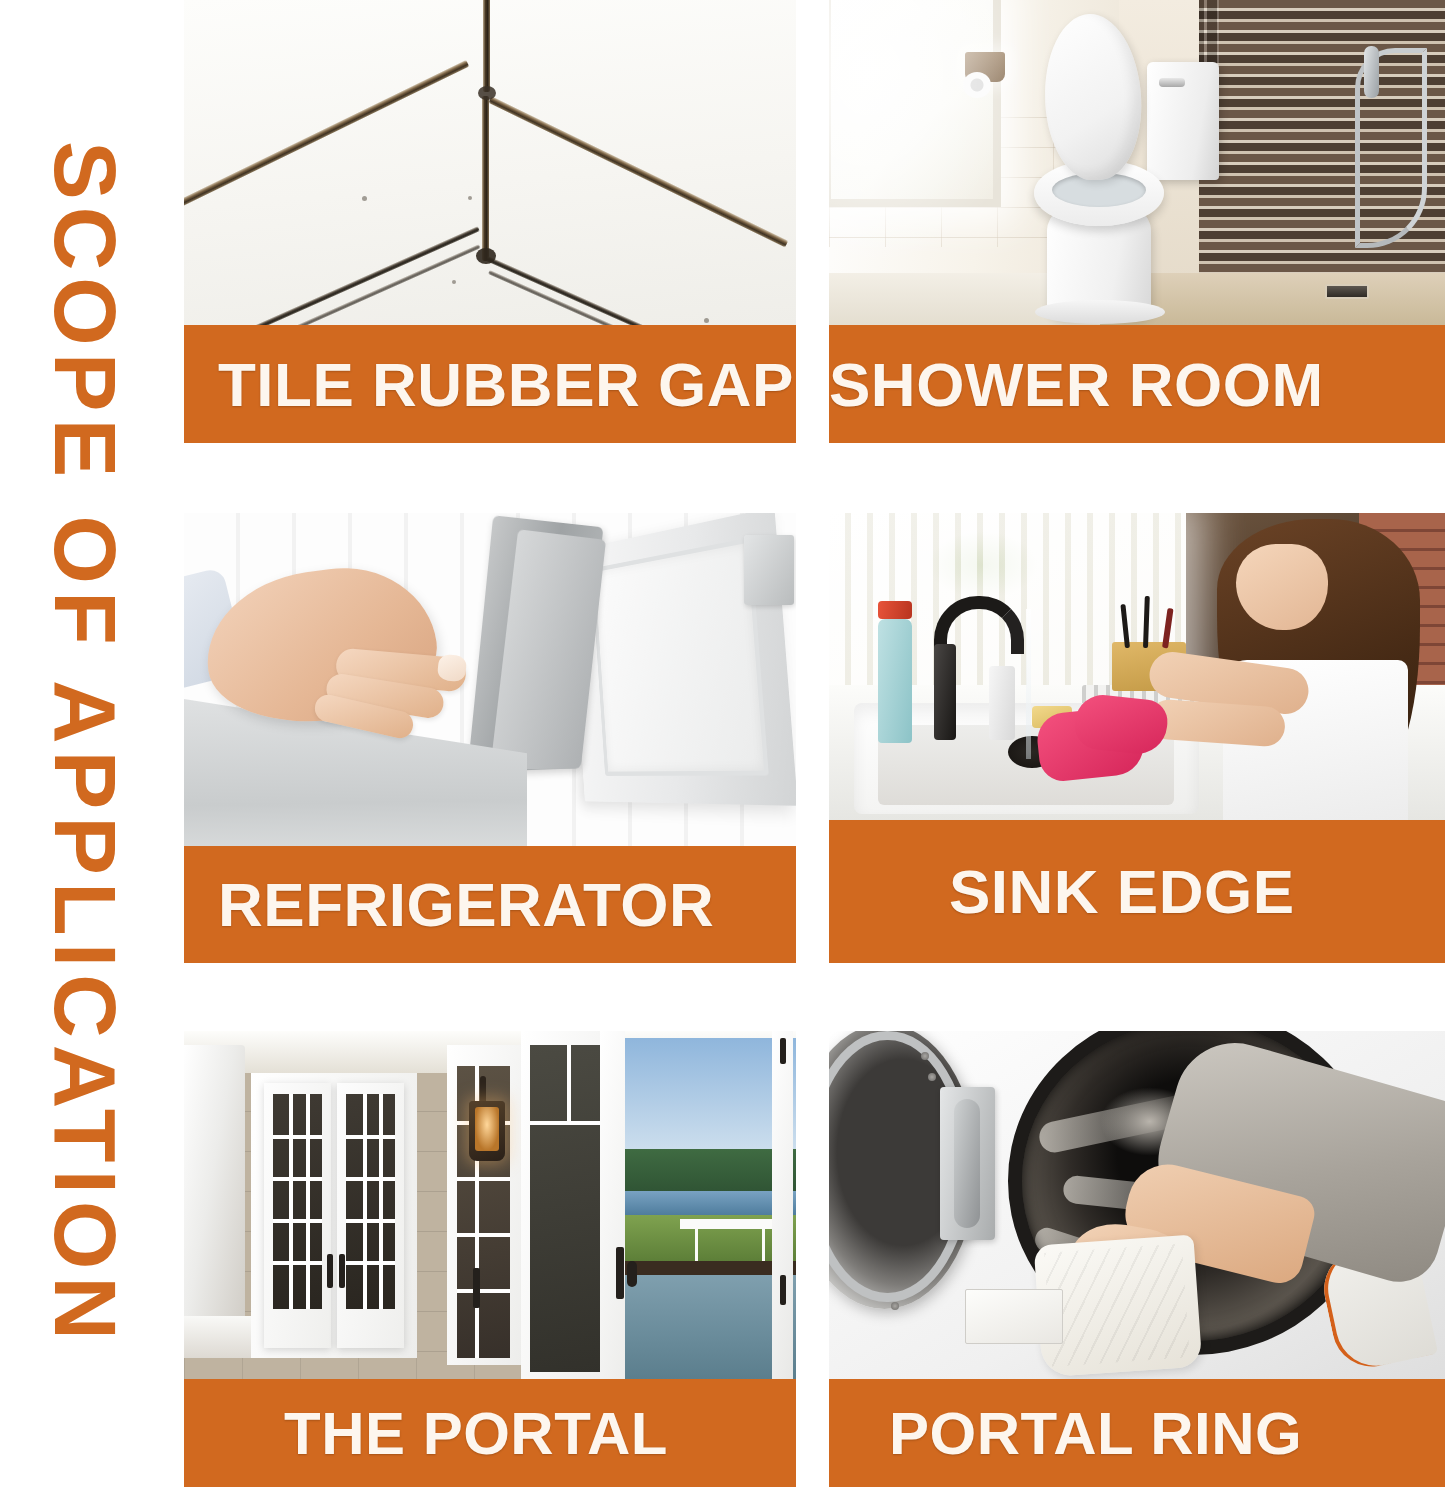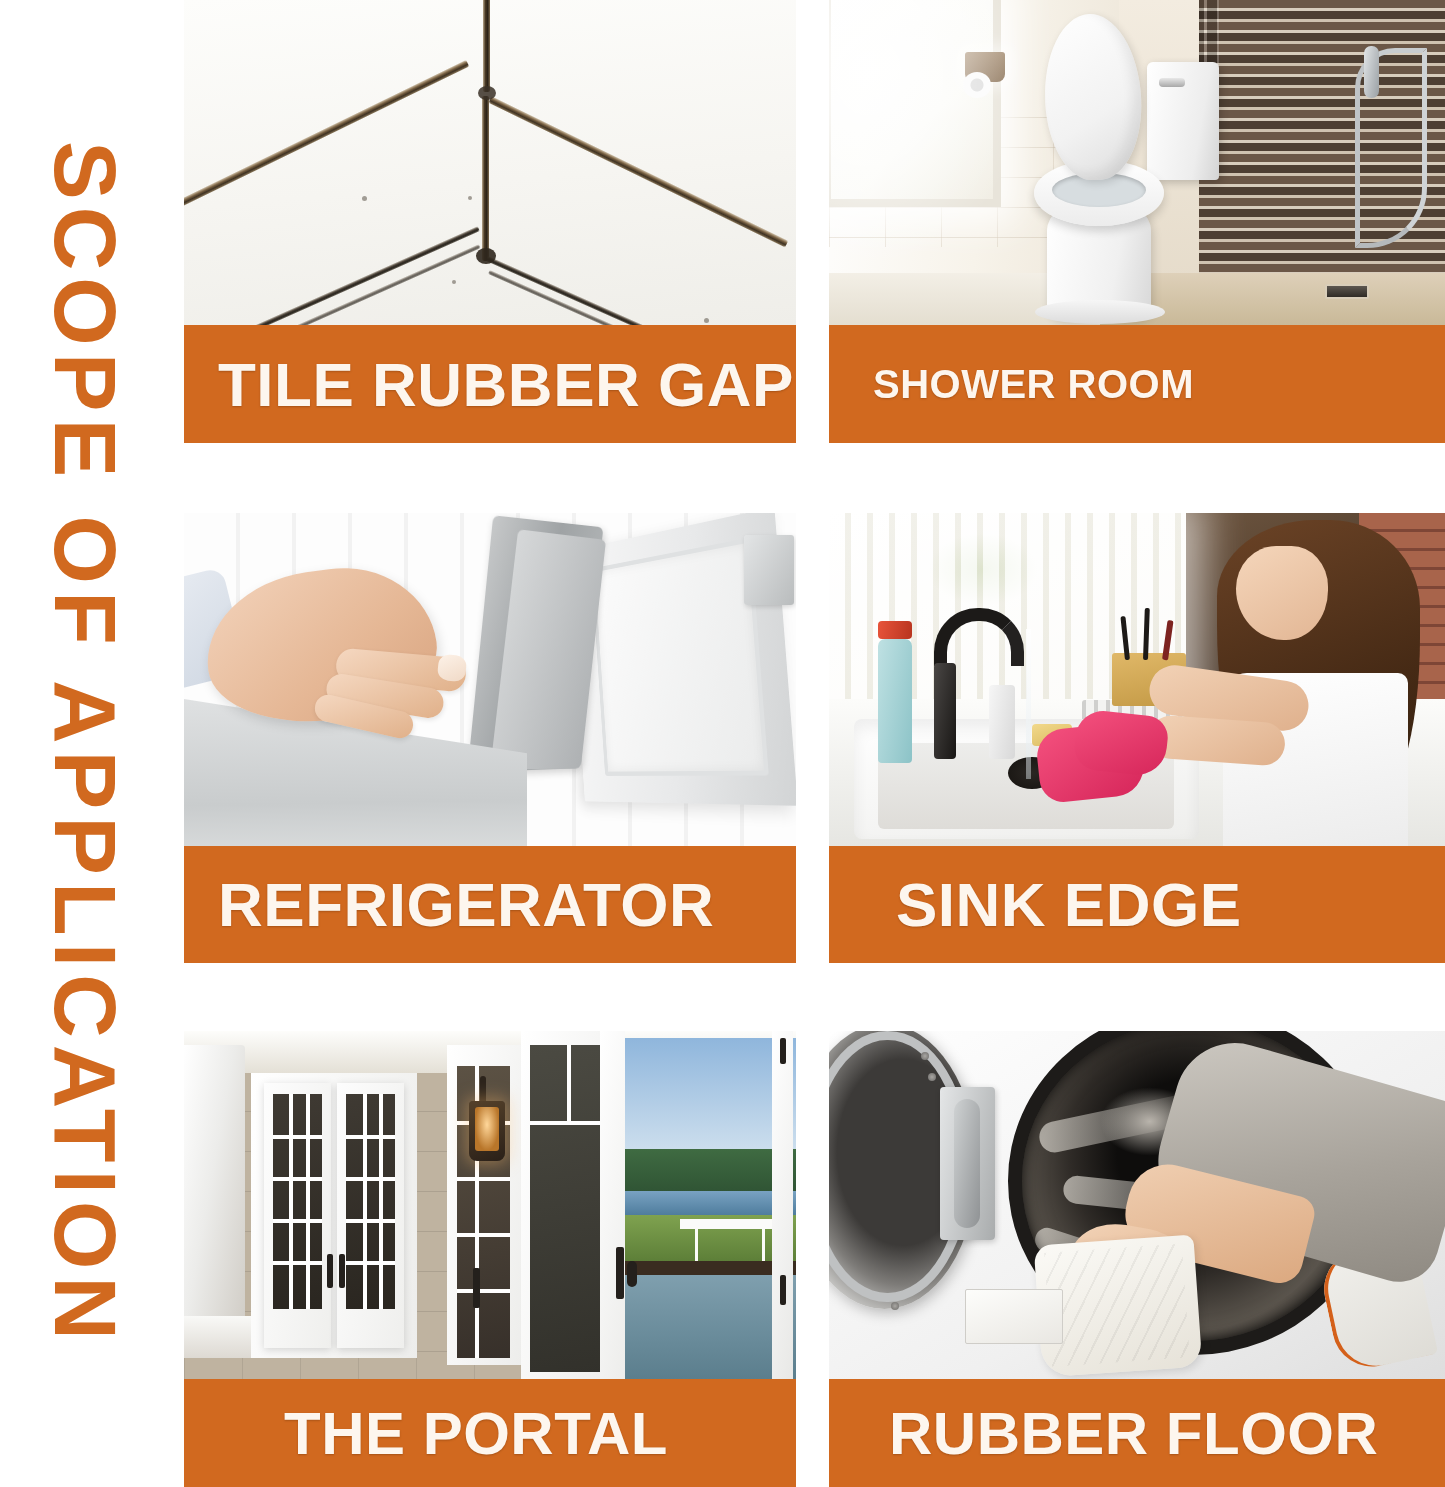"SHOWER ROOM" .c2 .banner { font-size: 40px -> 62px; padding-left: 44px -> none }
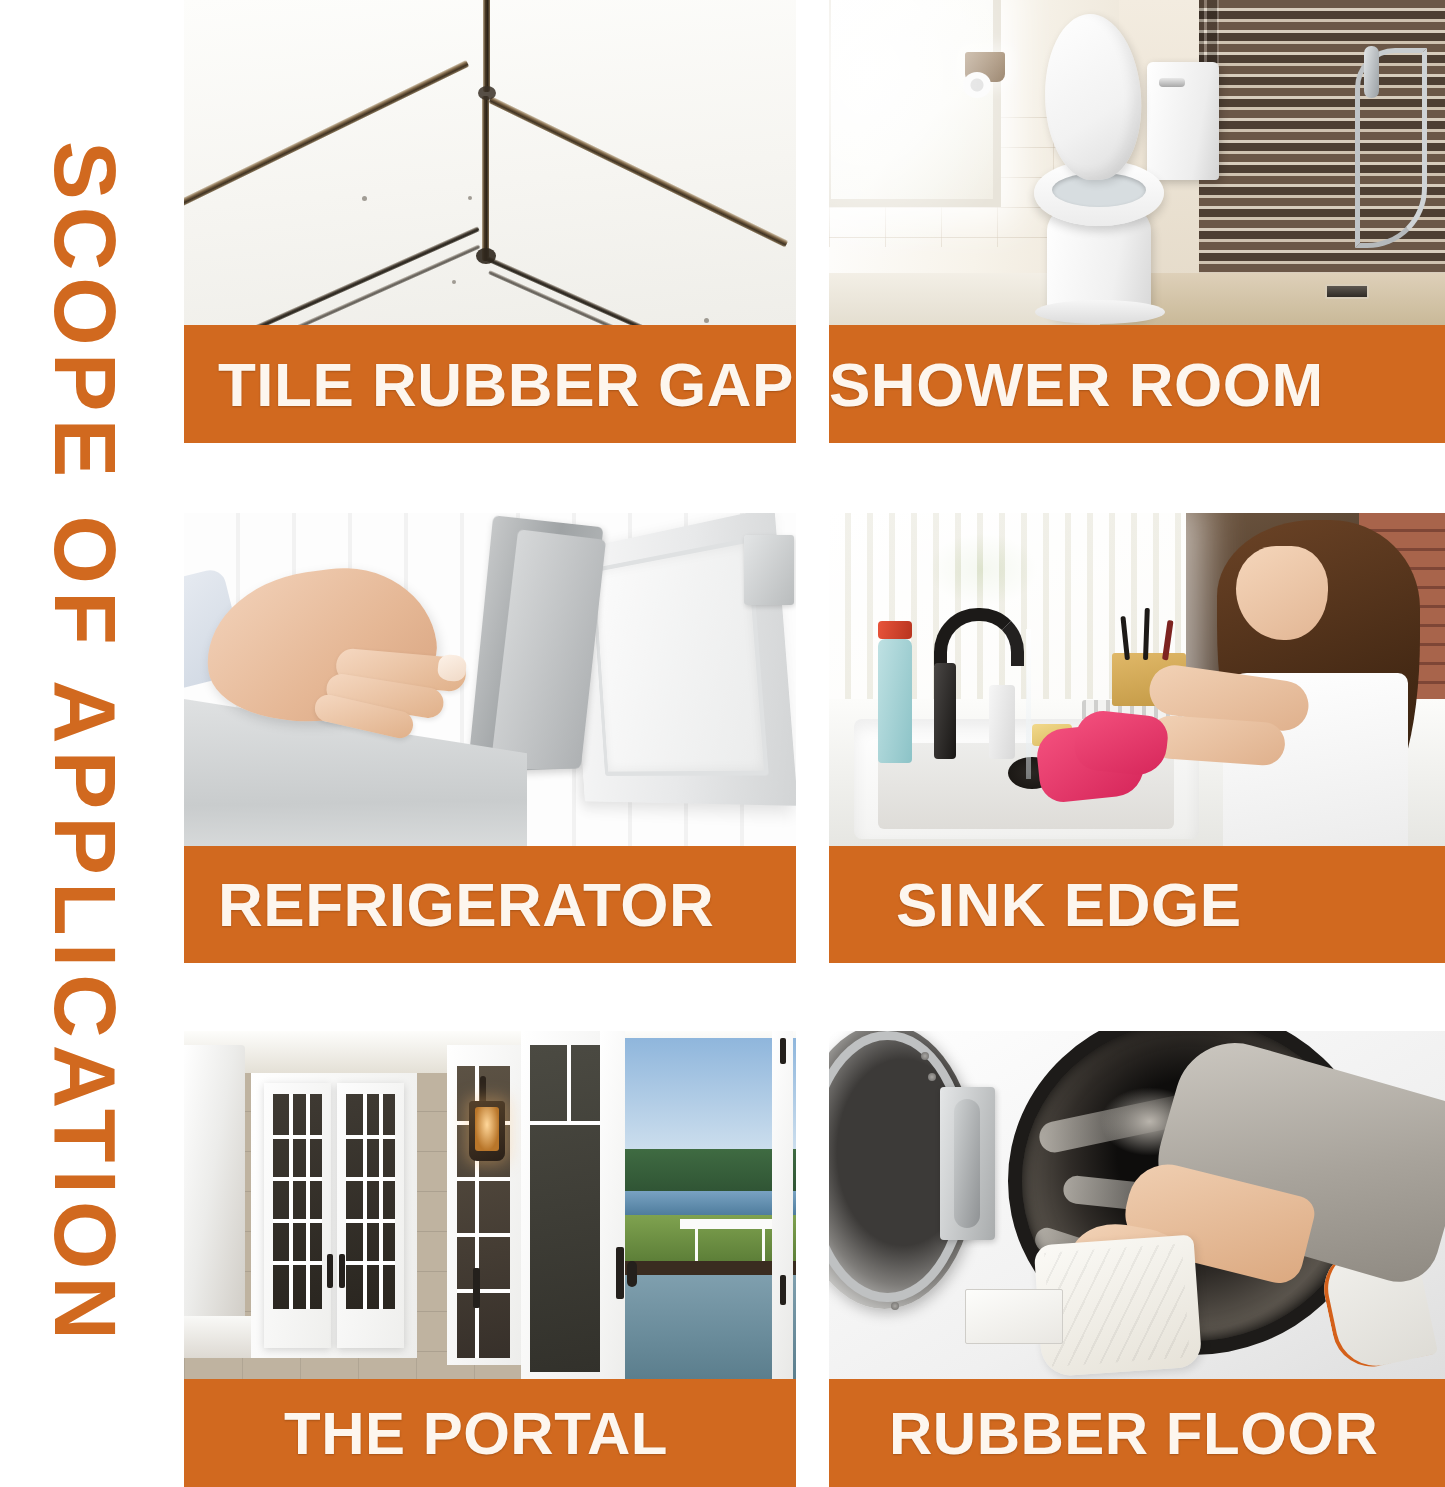"SINK EDGE" .c4 .banner { height: 117px -> 143px; padding-left: 67px -> 120px }
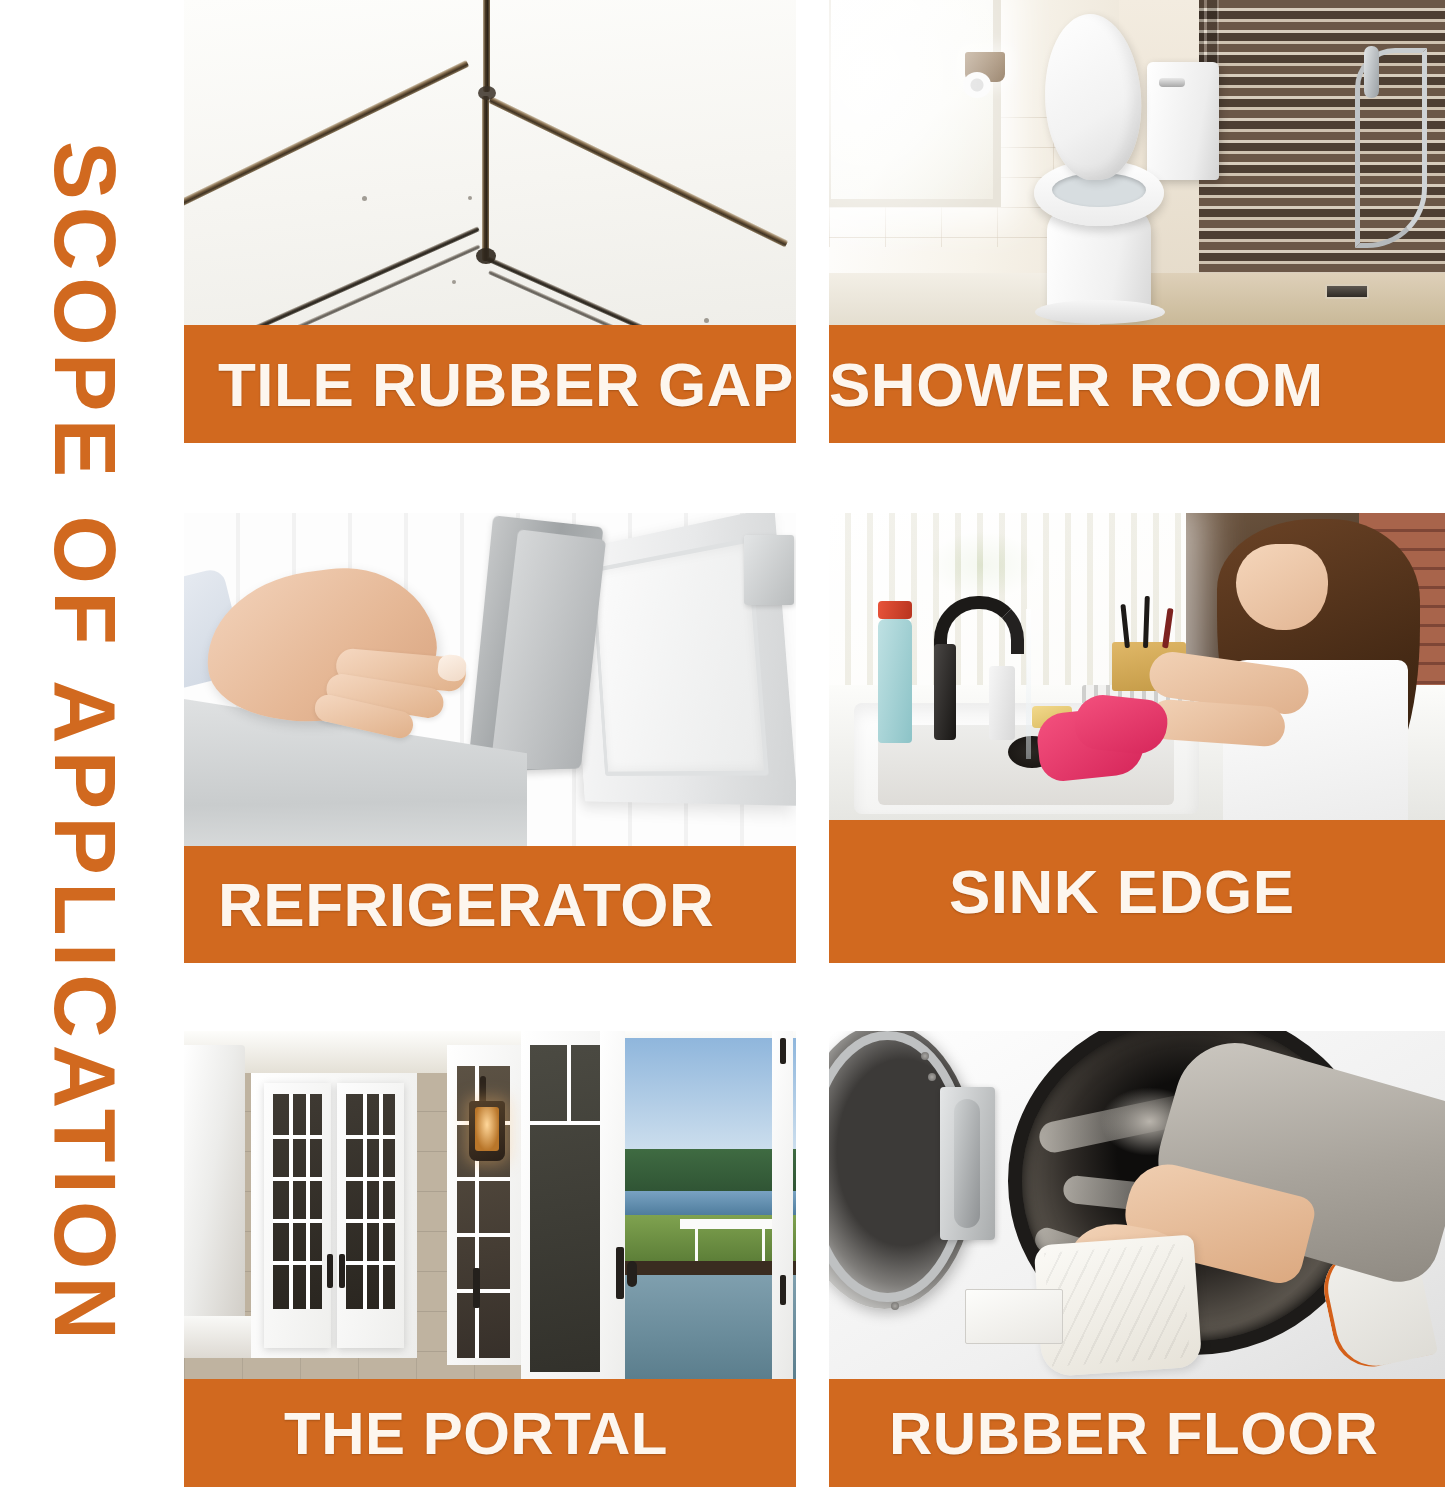"RUBBER FLOOR" span { text: RUBBER FLOOR -> PORTAL RING }
